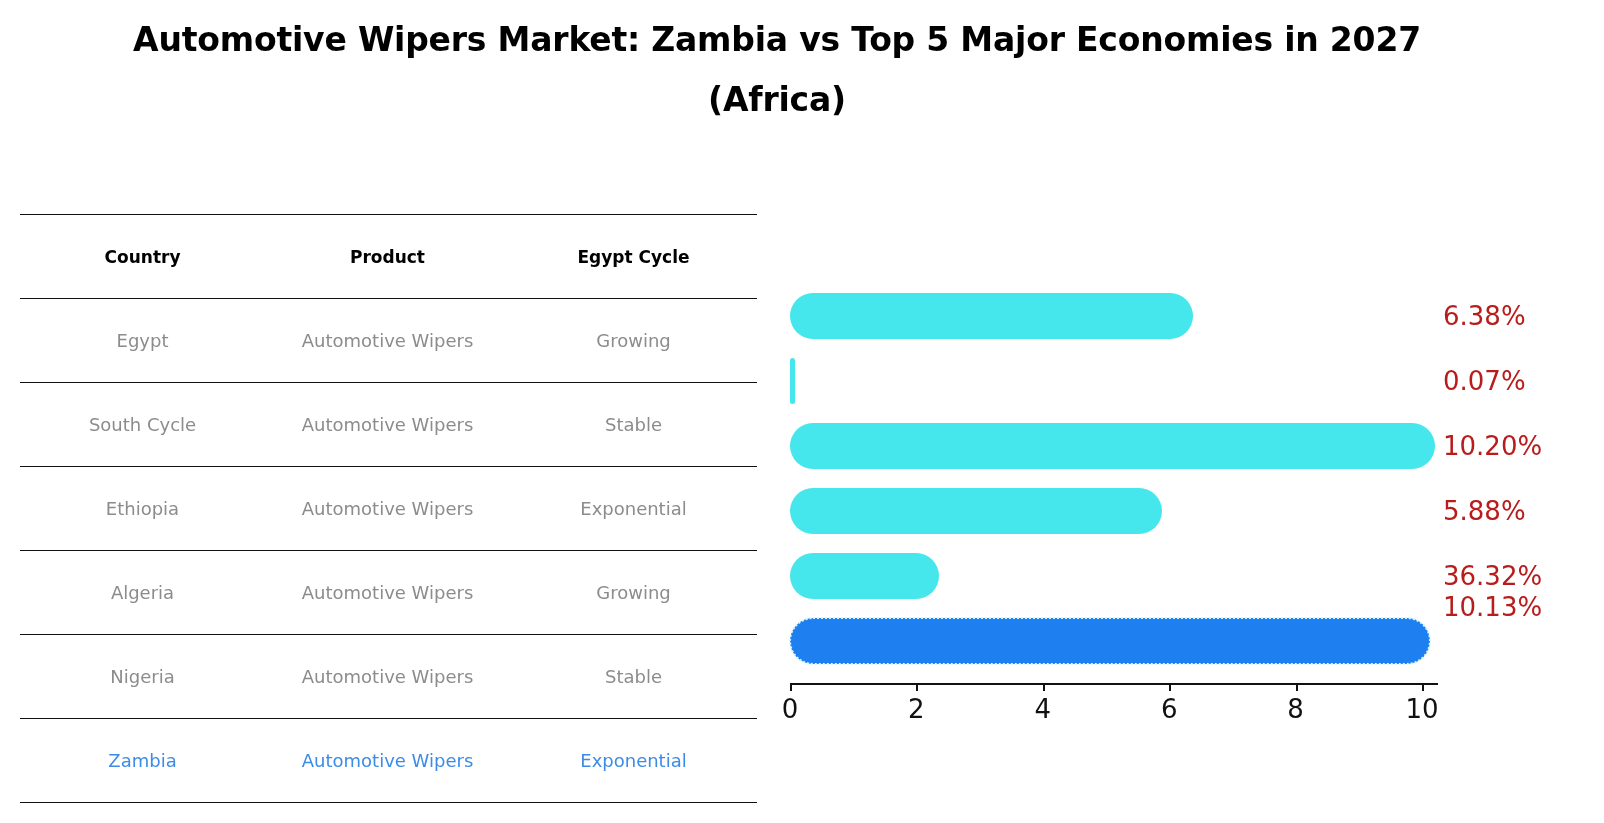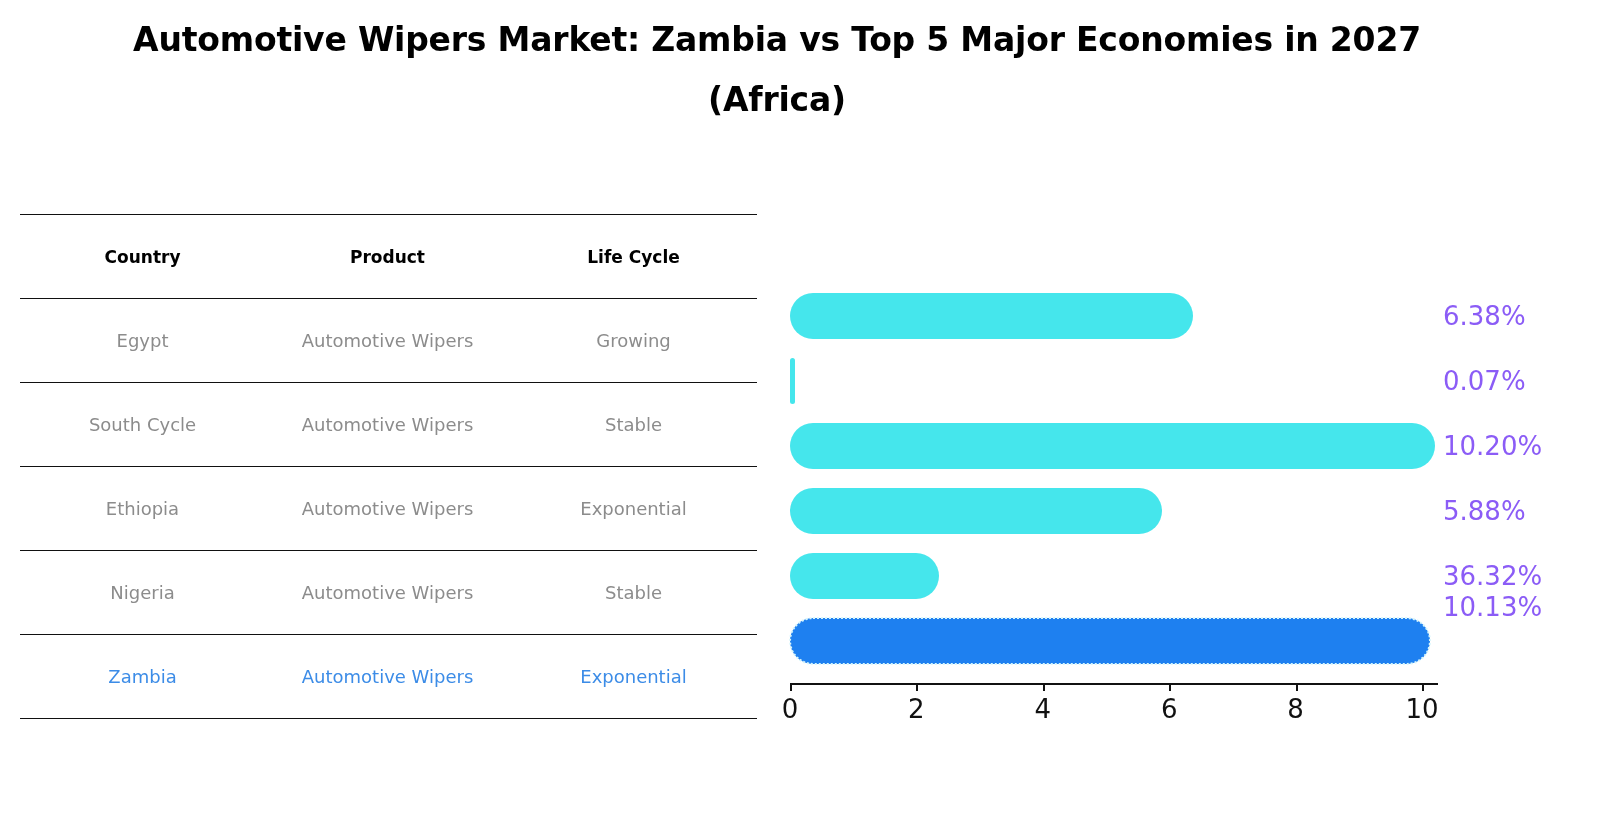"Life Cycle" th { text: Life -> Egypt }
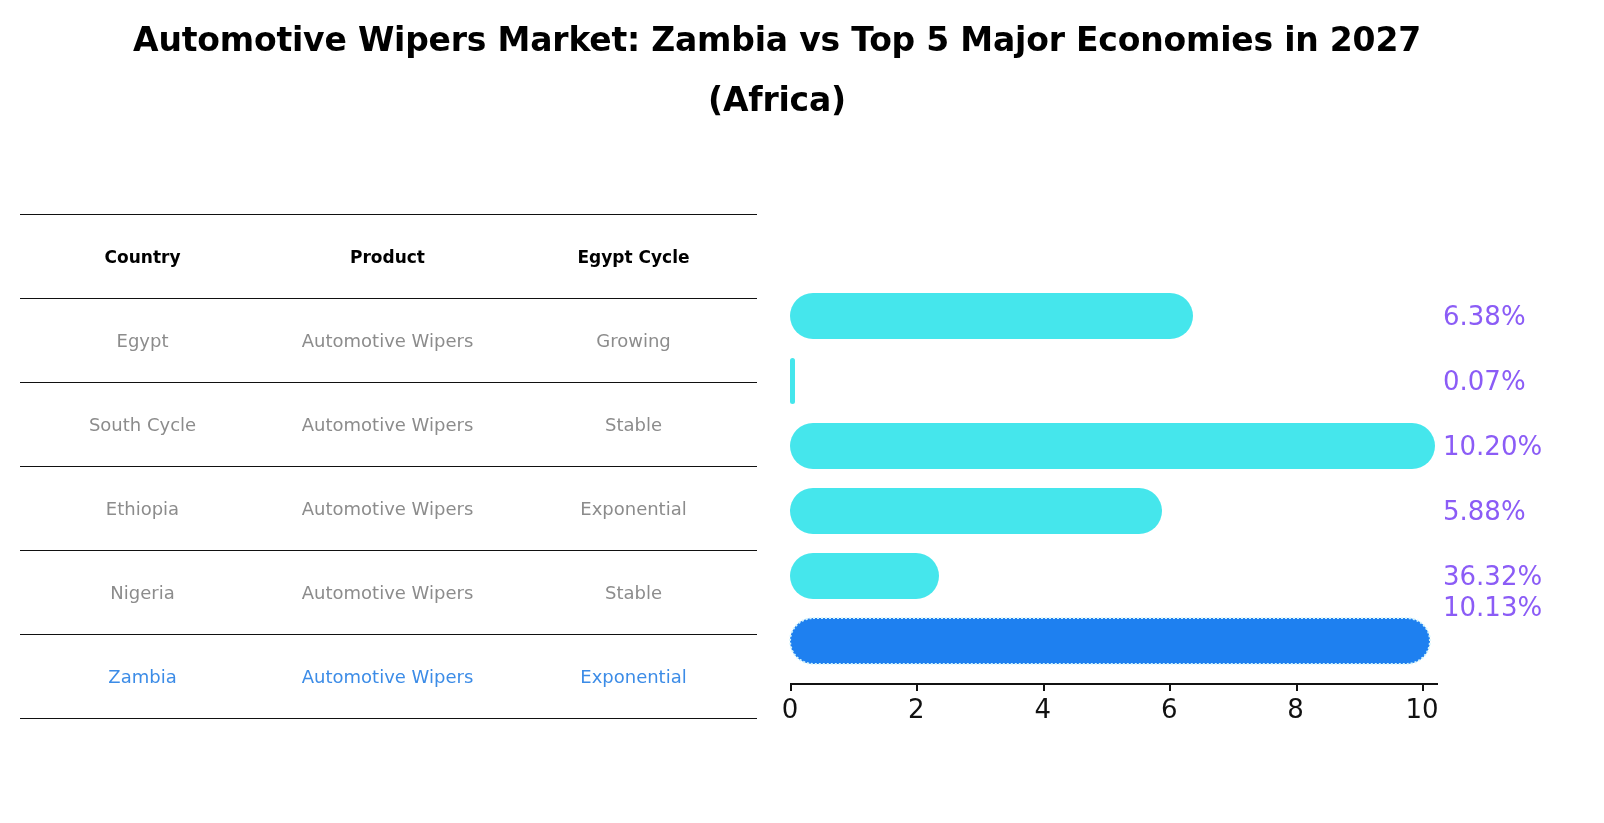"6.38%" .bar-value { color: #8b5cf6 -> #b91c1c }
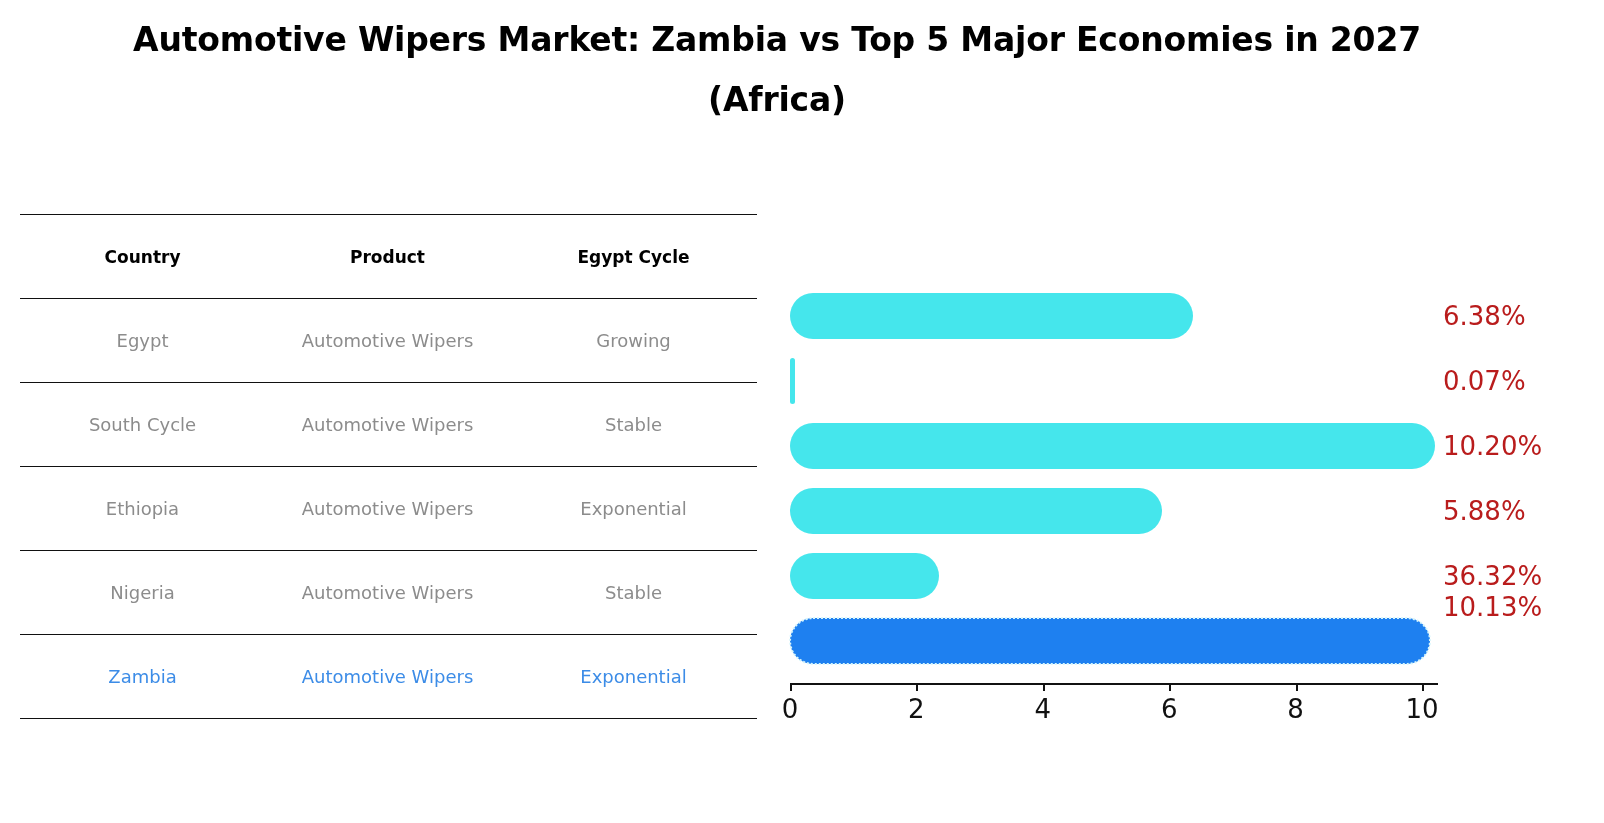"Algeria" tr { html: none -> <tr> <td>Algeria</td> <td>Automotive Wipers</td> <td>Growing</td> </tr> }
